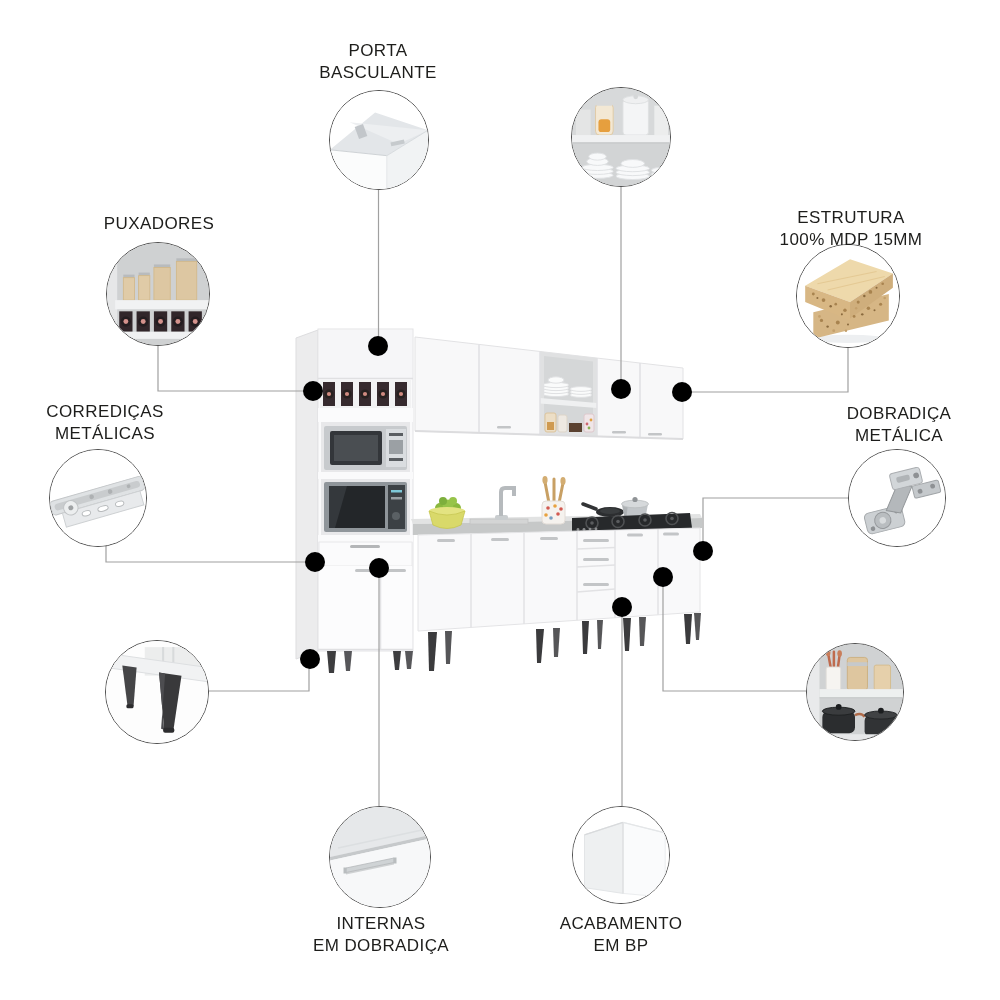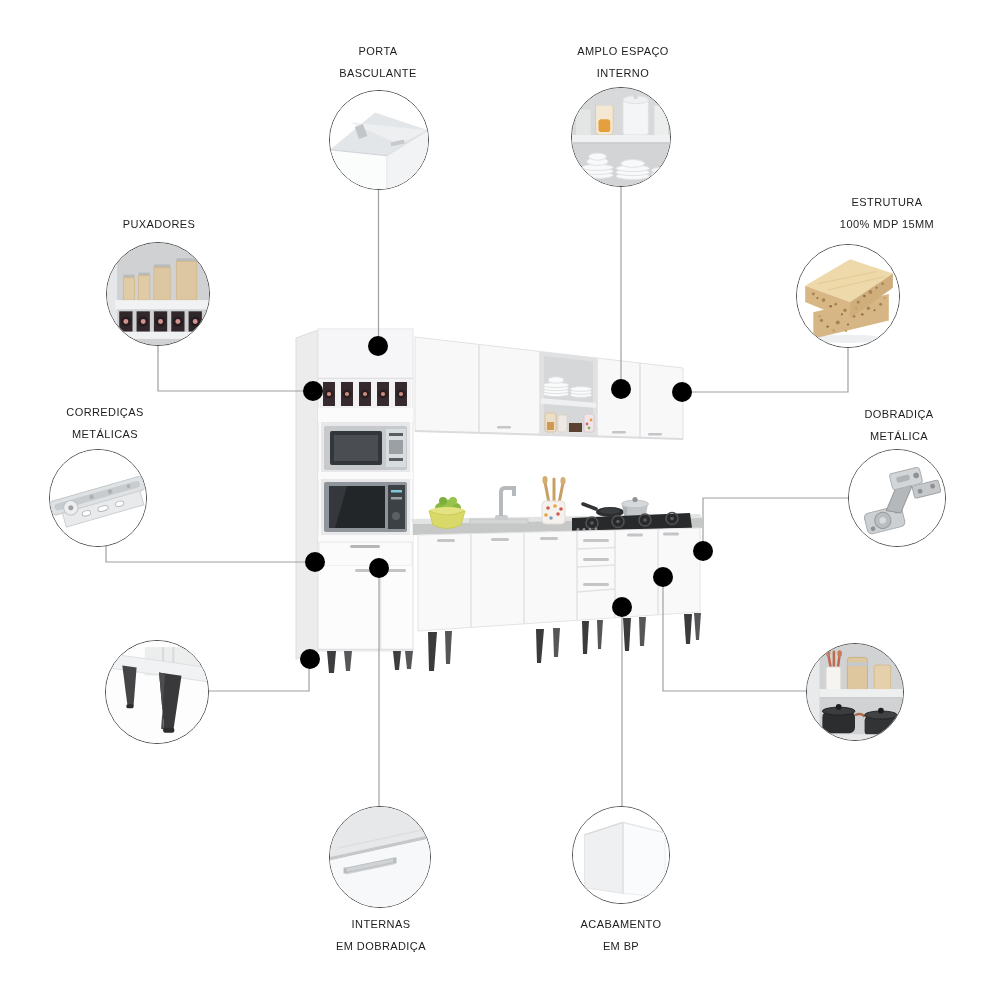"PORTA" .callout-label { font-size: 11px -> 17px }
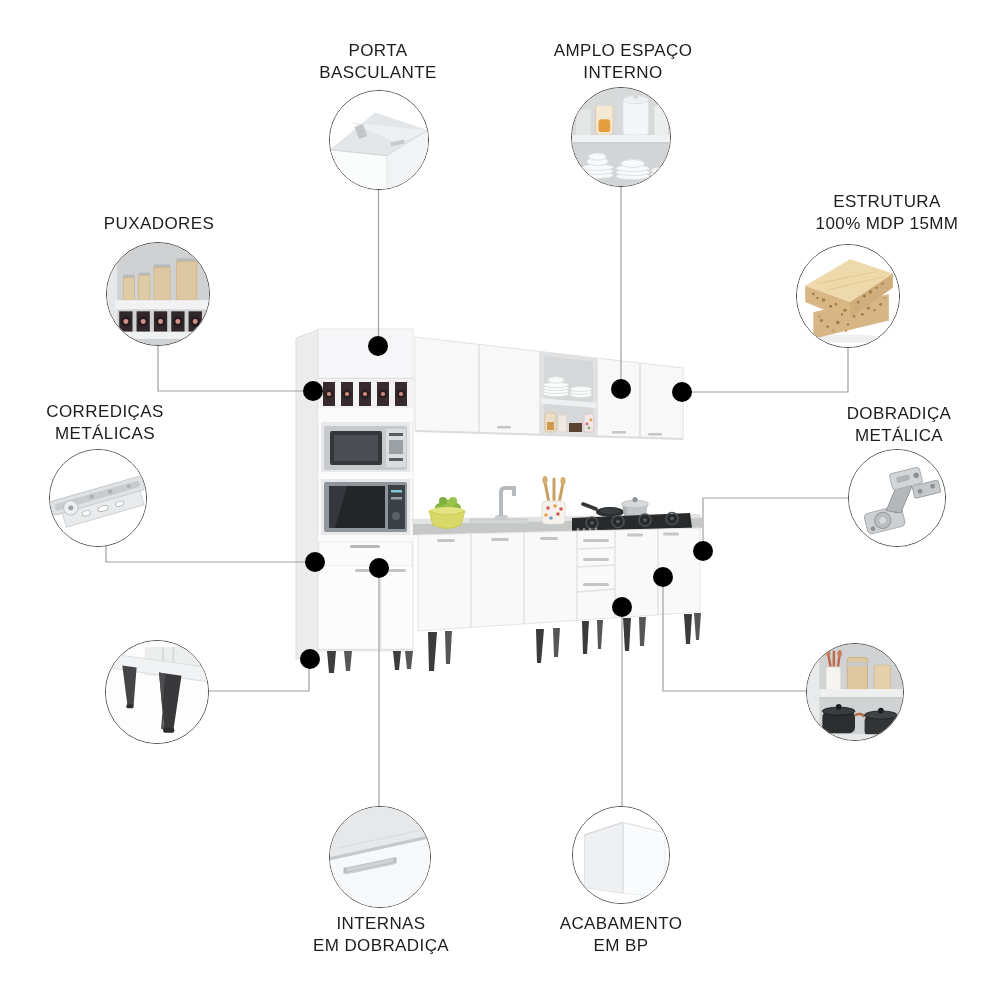"AMPLO ESPAÇO" div.callout-label { html: <div> <span>AMPLO ESPAÇO</span> <span>INTERNO</span> </div> -> none }
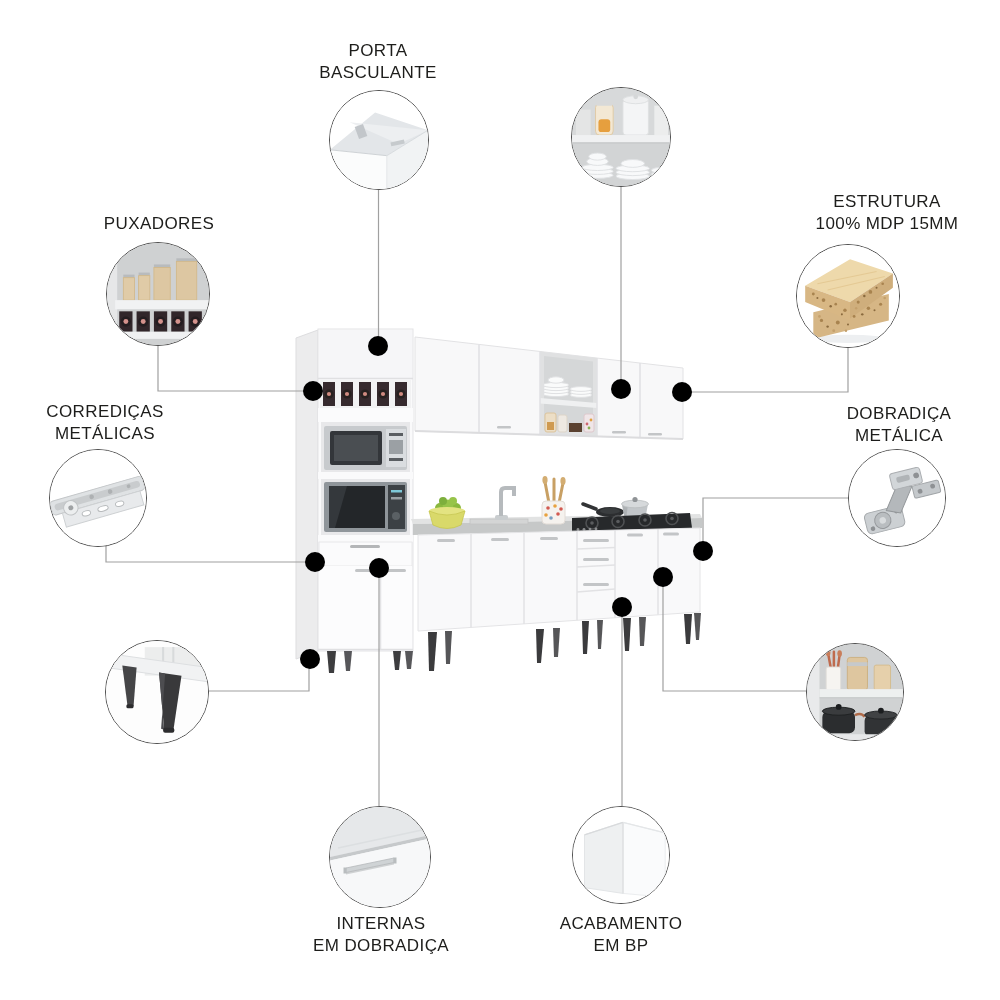"ESTRUTURA" .lbl-estrutura { margin-left: 36px -> none; top: 191px -> 207px }
